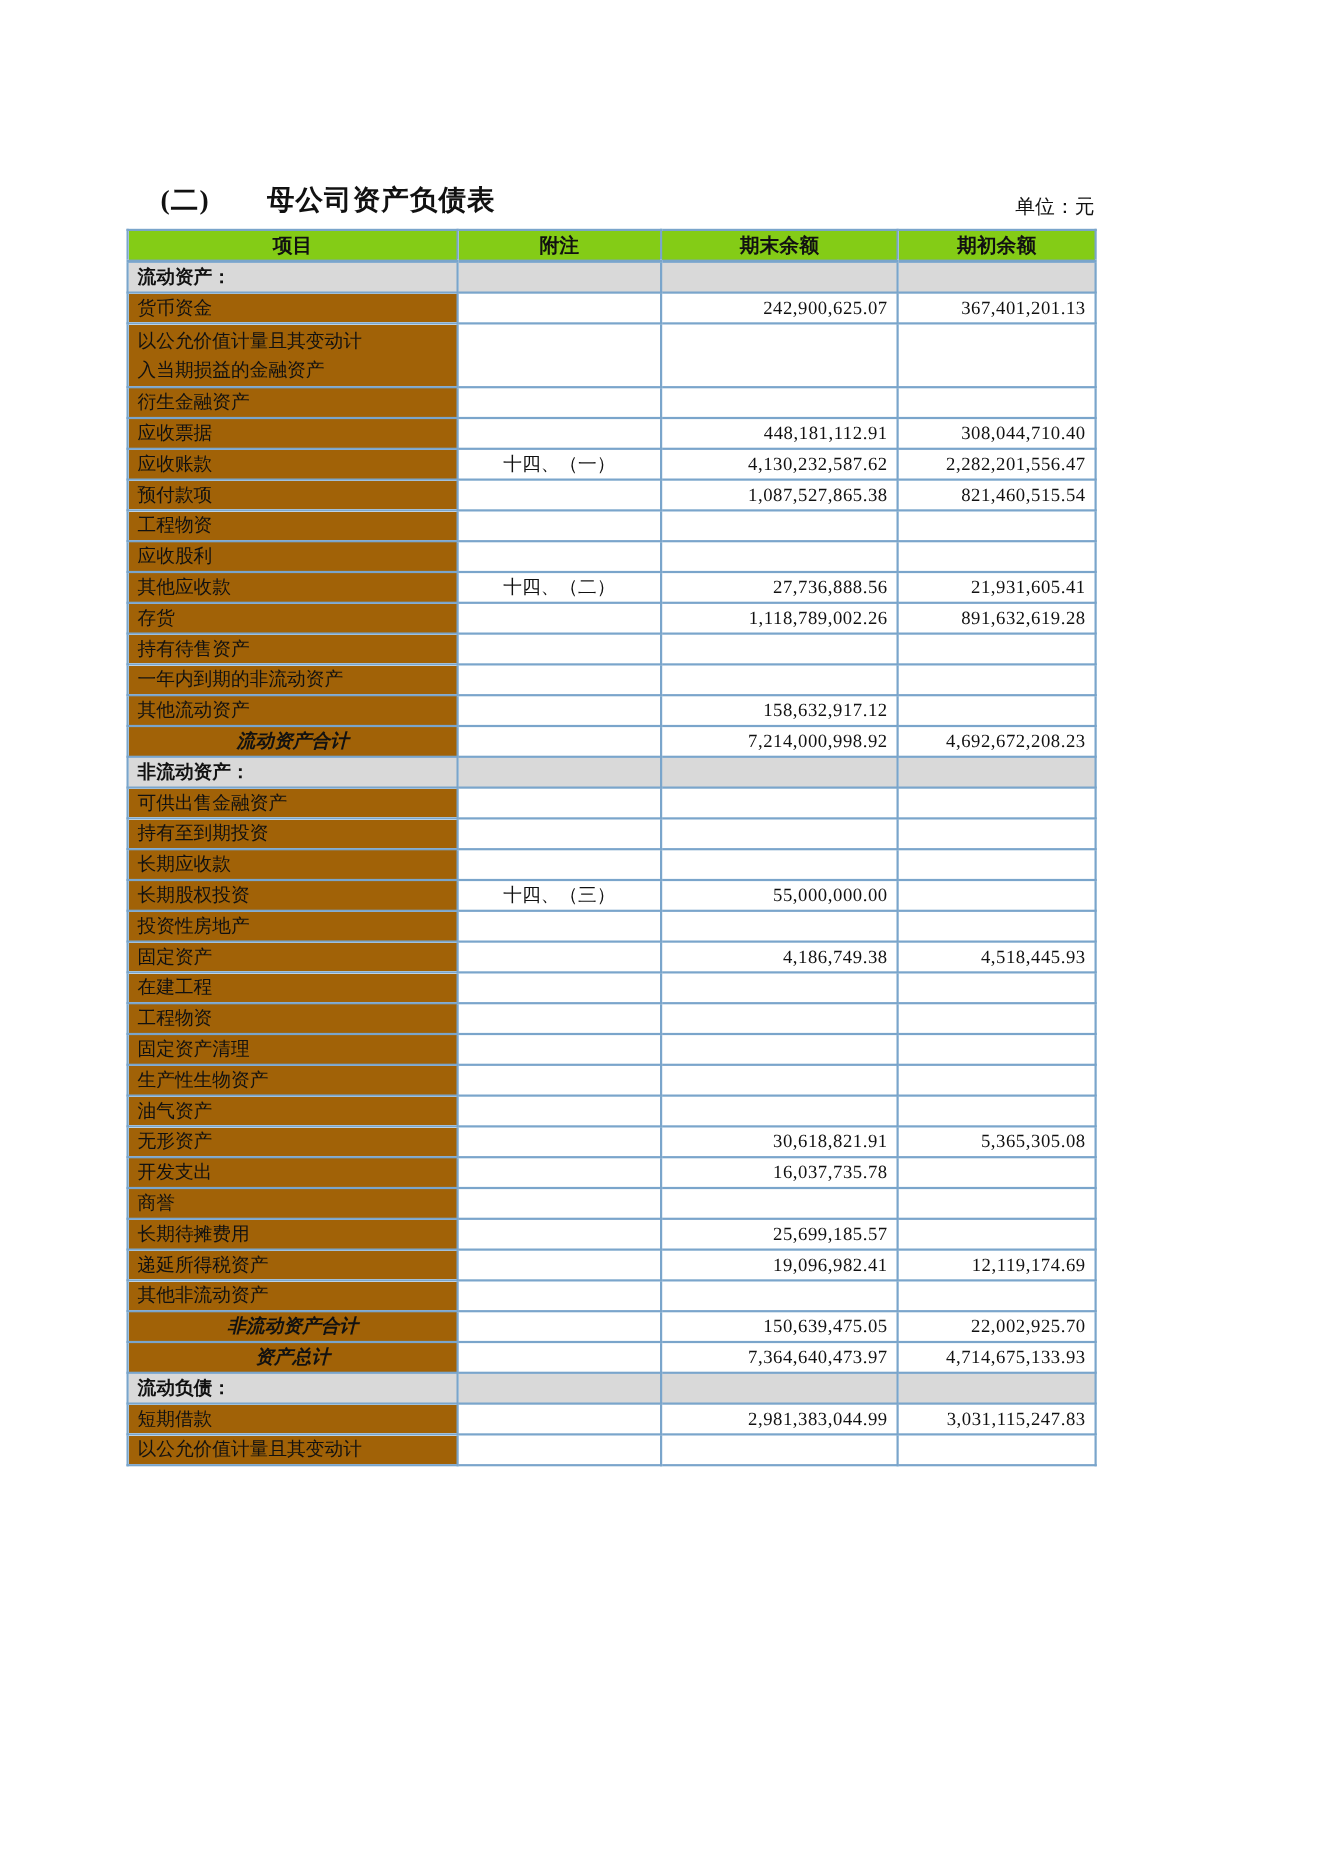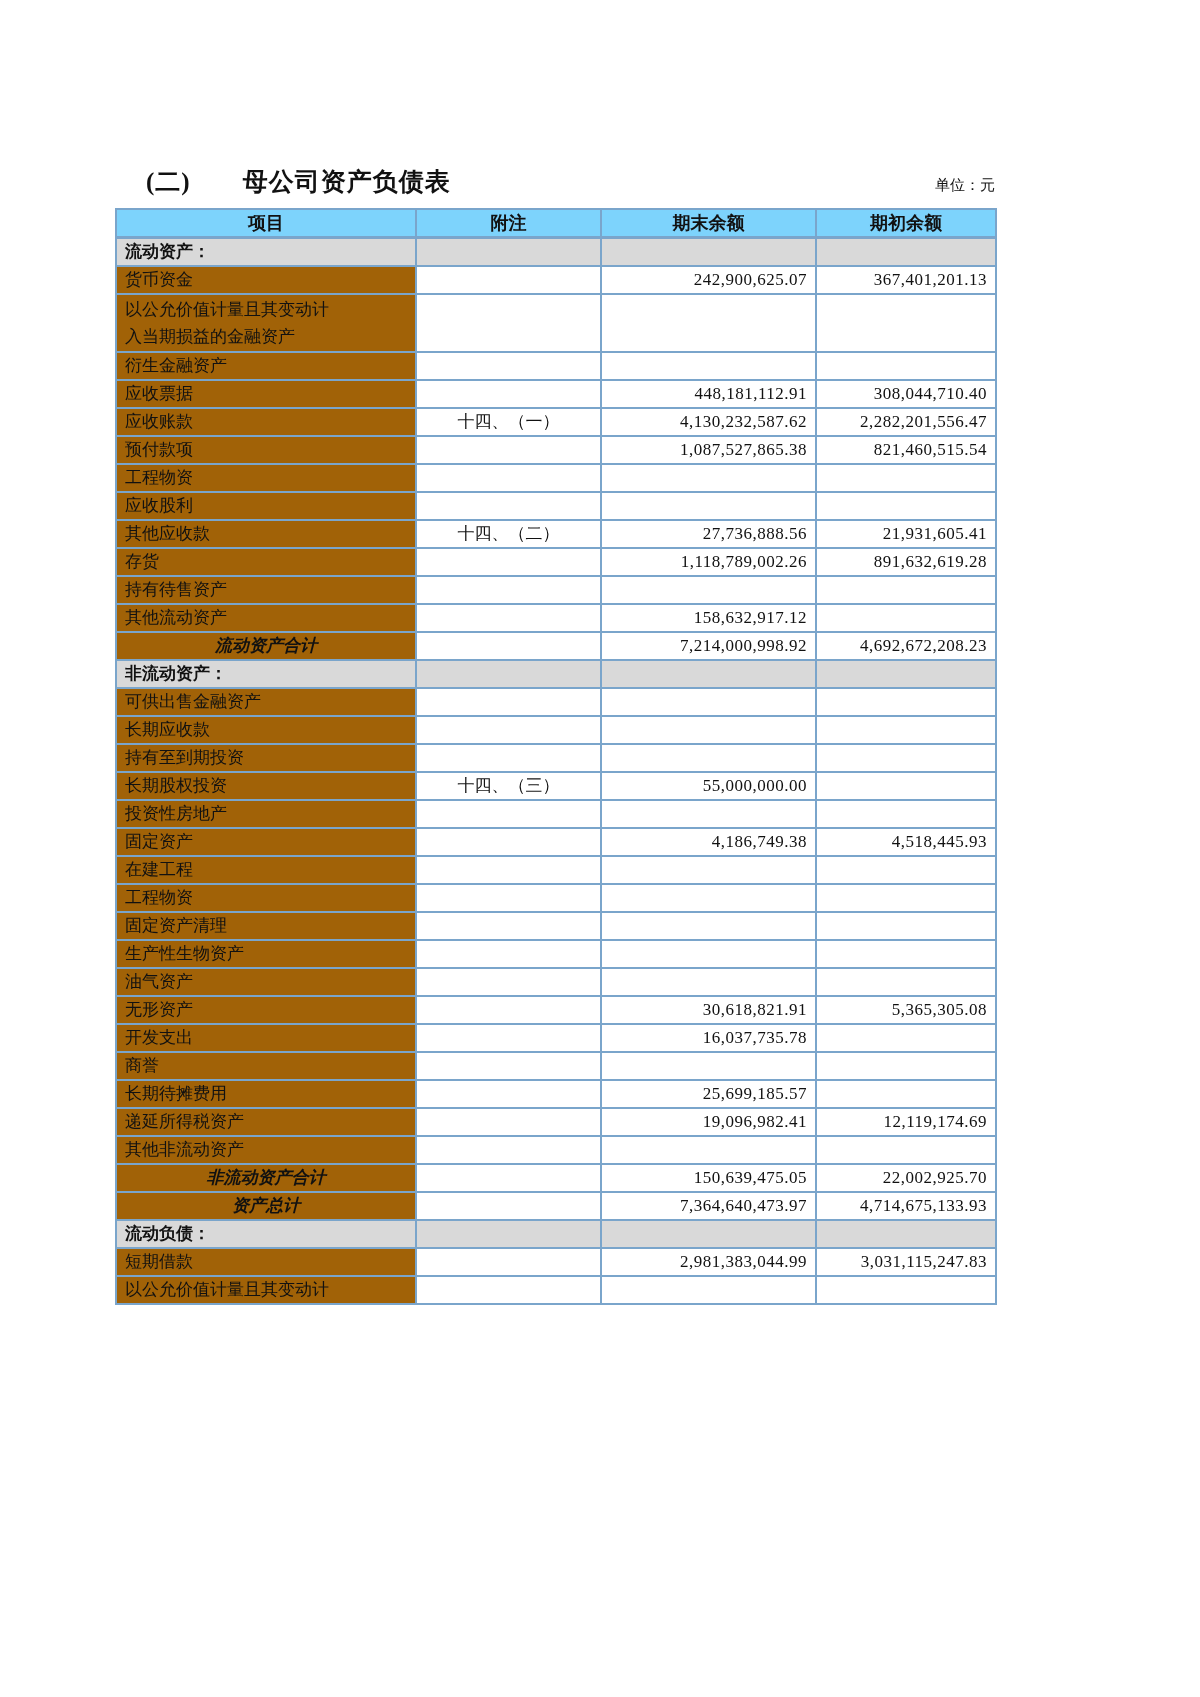"单位：元" .unit-label { font-size: 15px -> 18px }
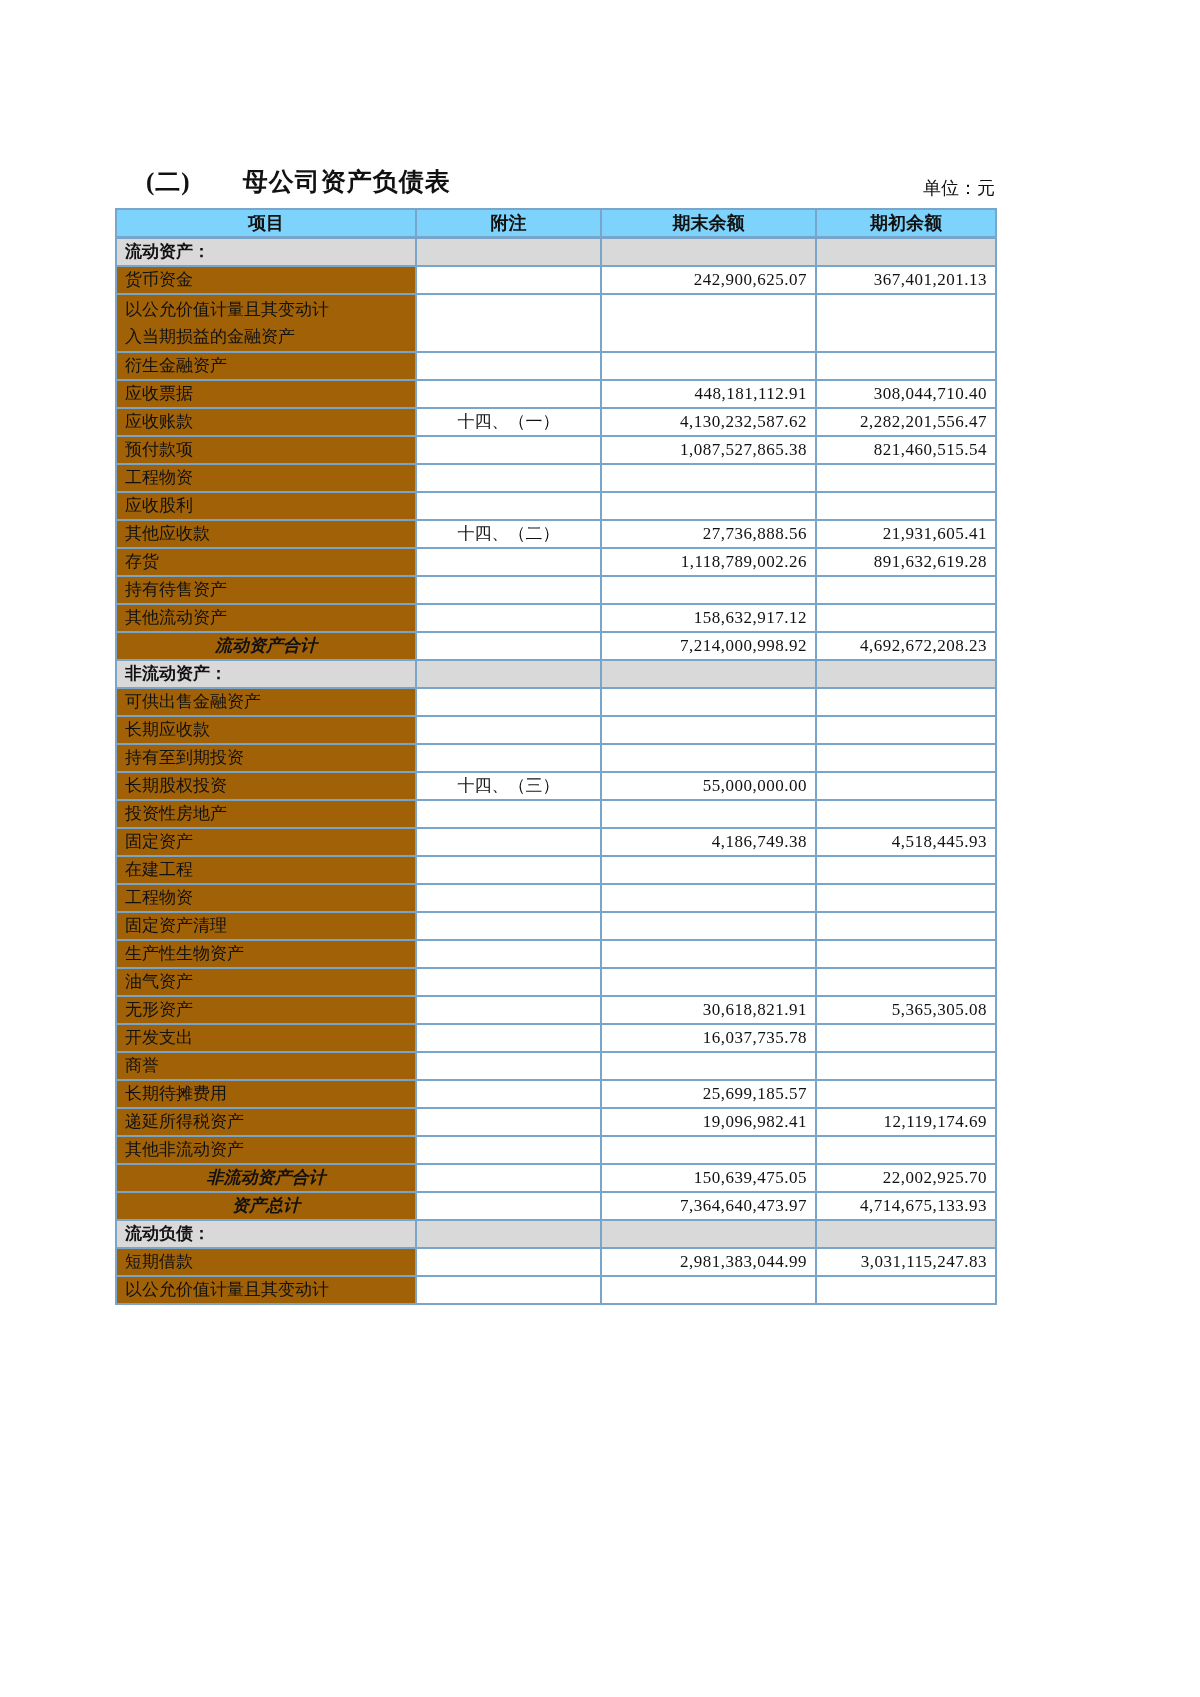"项目" thead th { background: #7dd3fc -> #84cc16 }
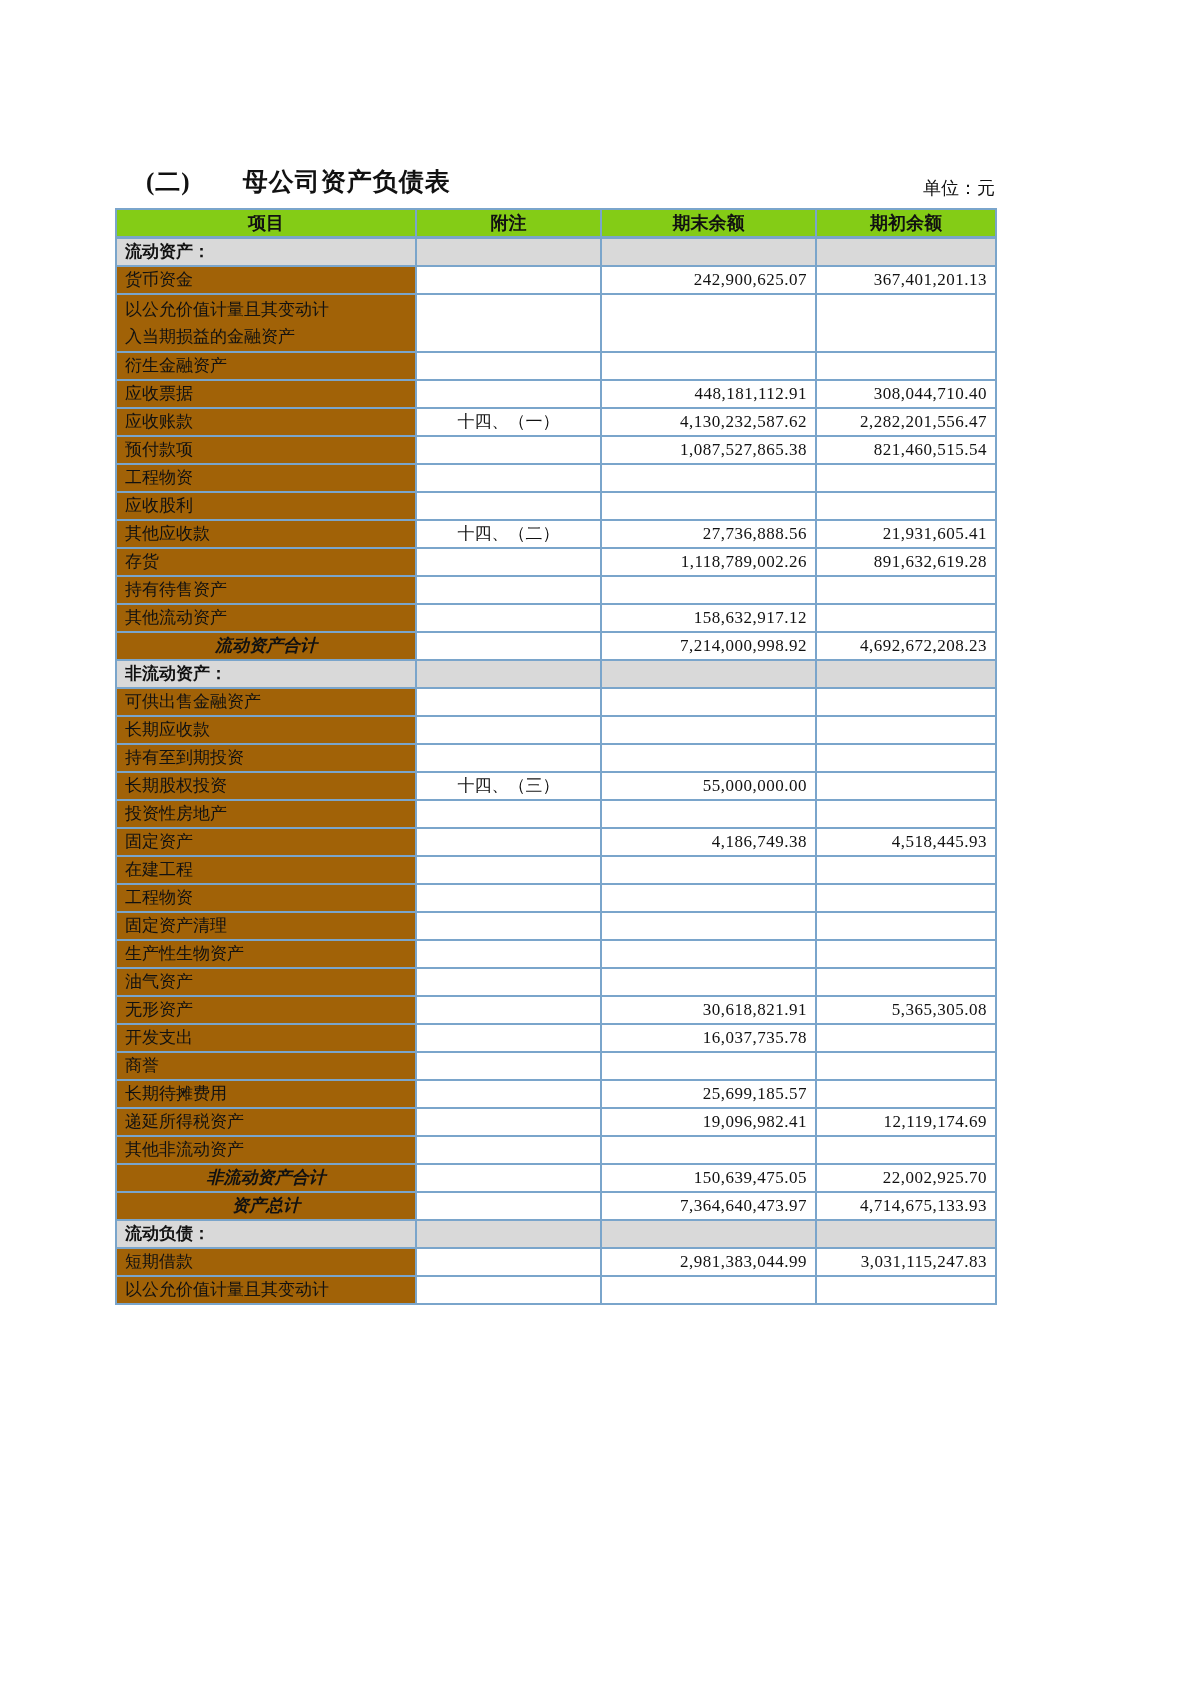"一年内到期的非流动资产" tr.data { html: none -> <tr> <td>一年内到期的非流动资产</td> <td></td> <td></td> <td></td> </tr> }
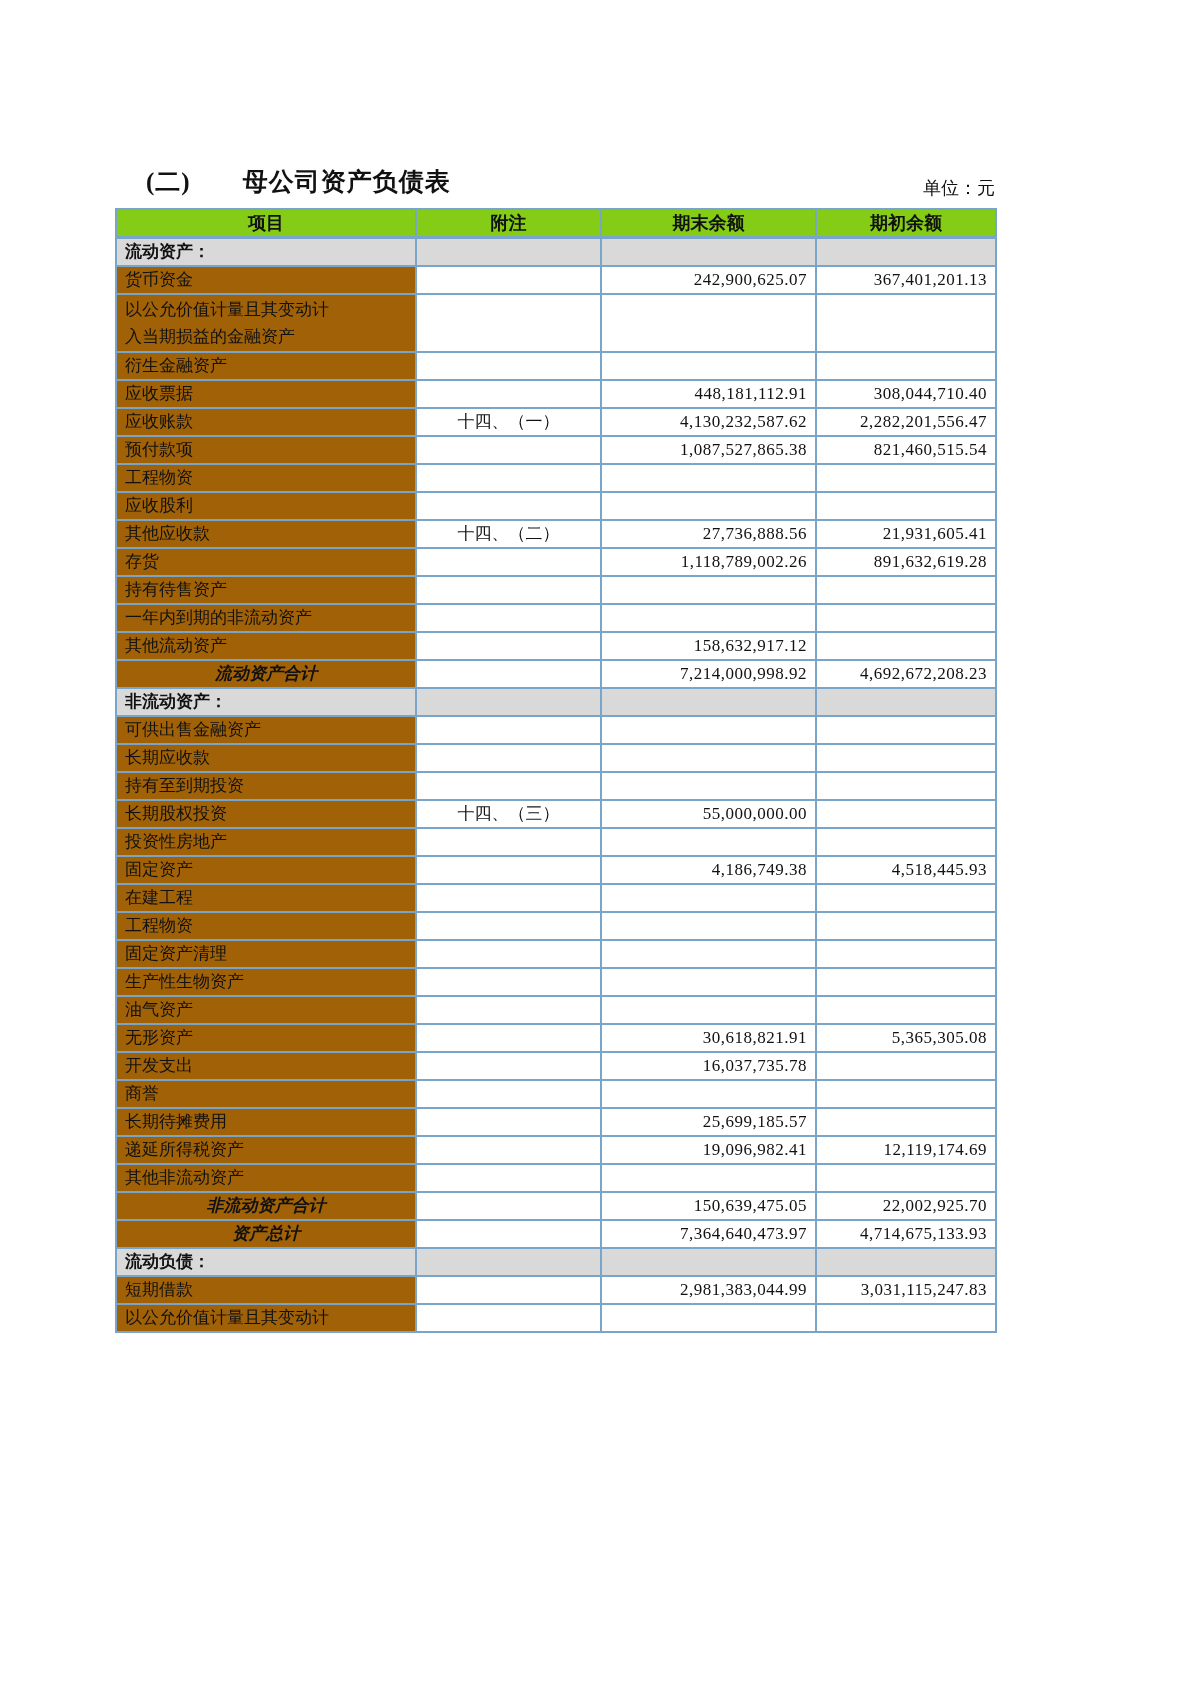"长期应收款" tr.data { order: before "持有至到期投资" -> after "持有至到期投资" }
